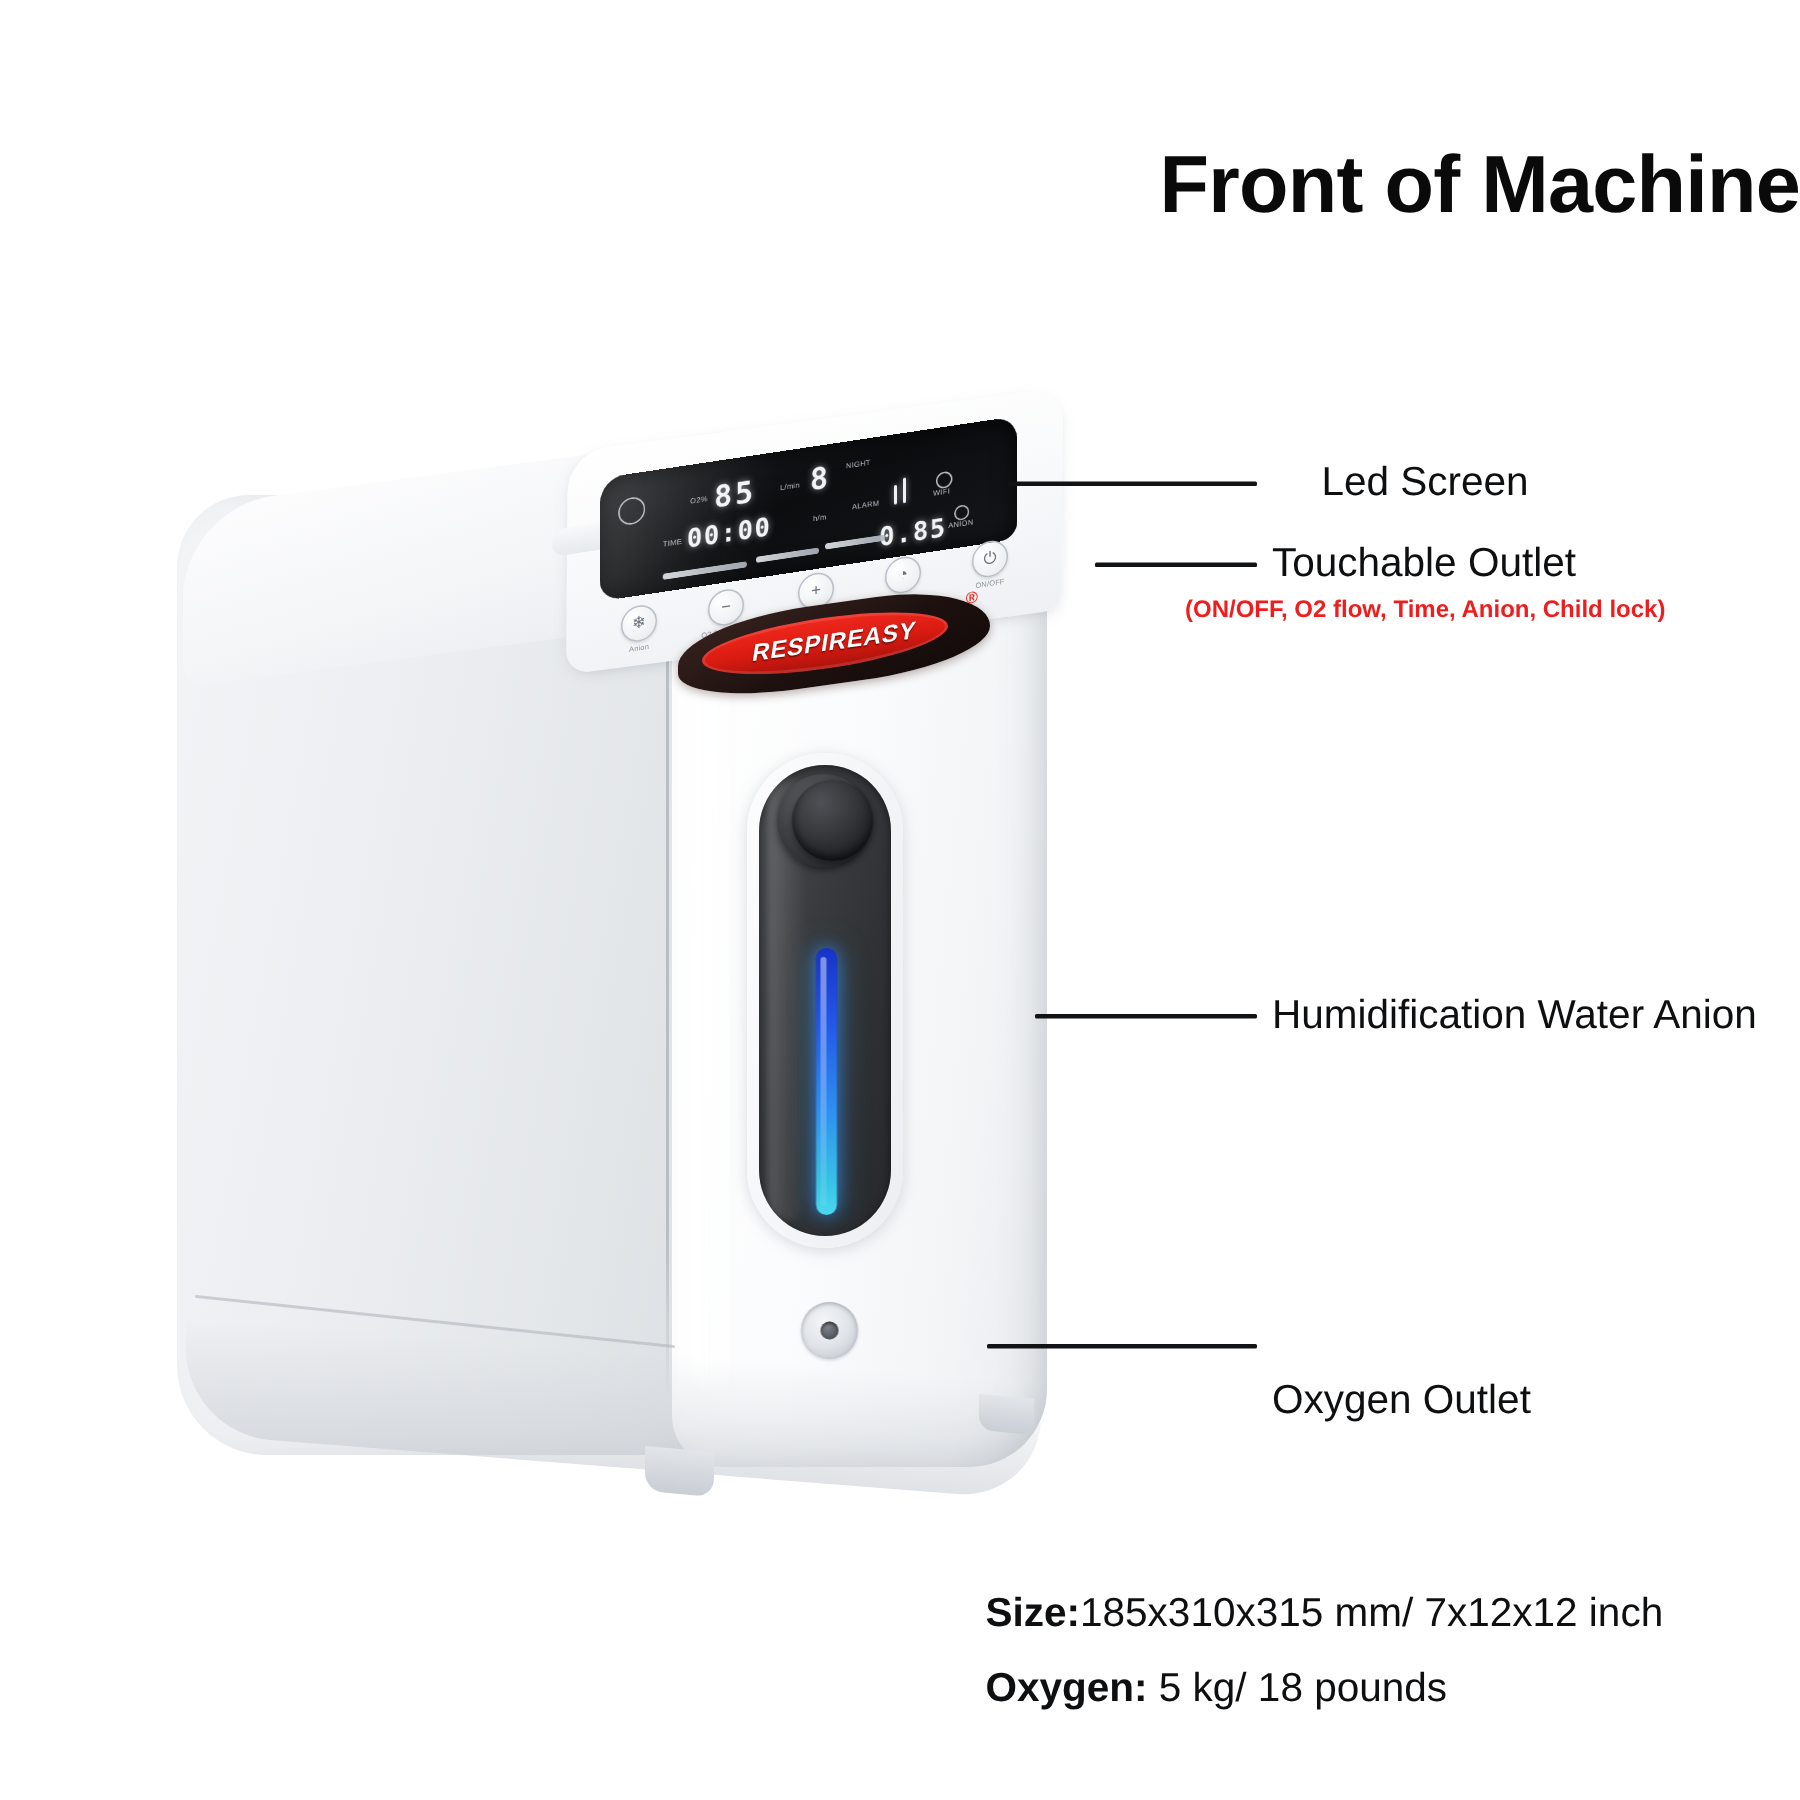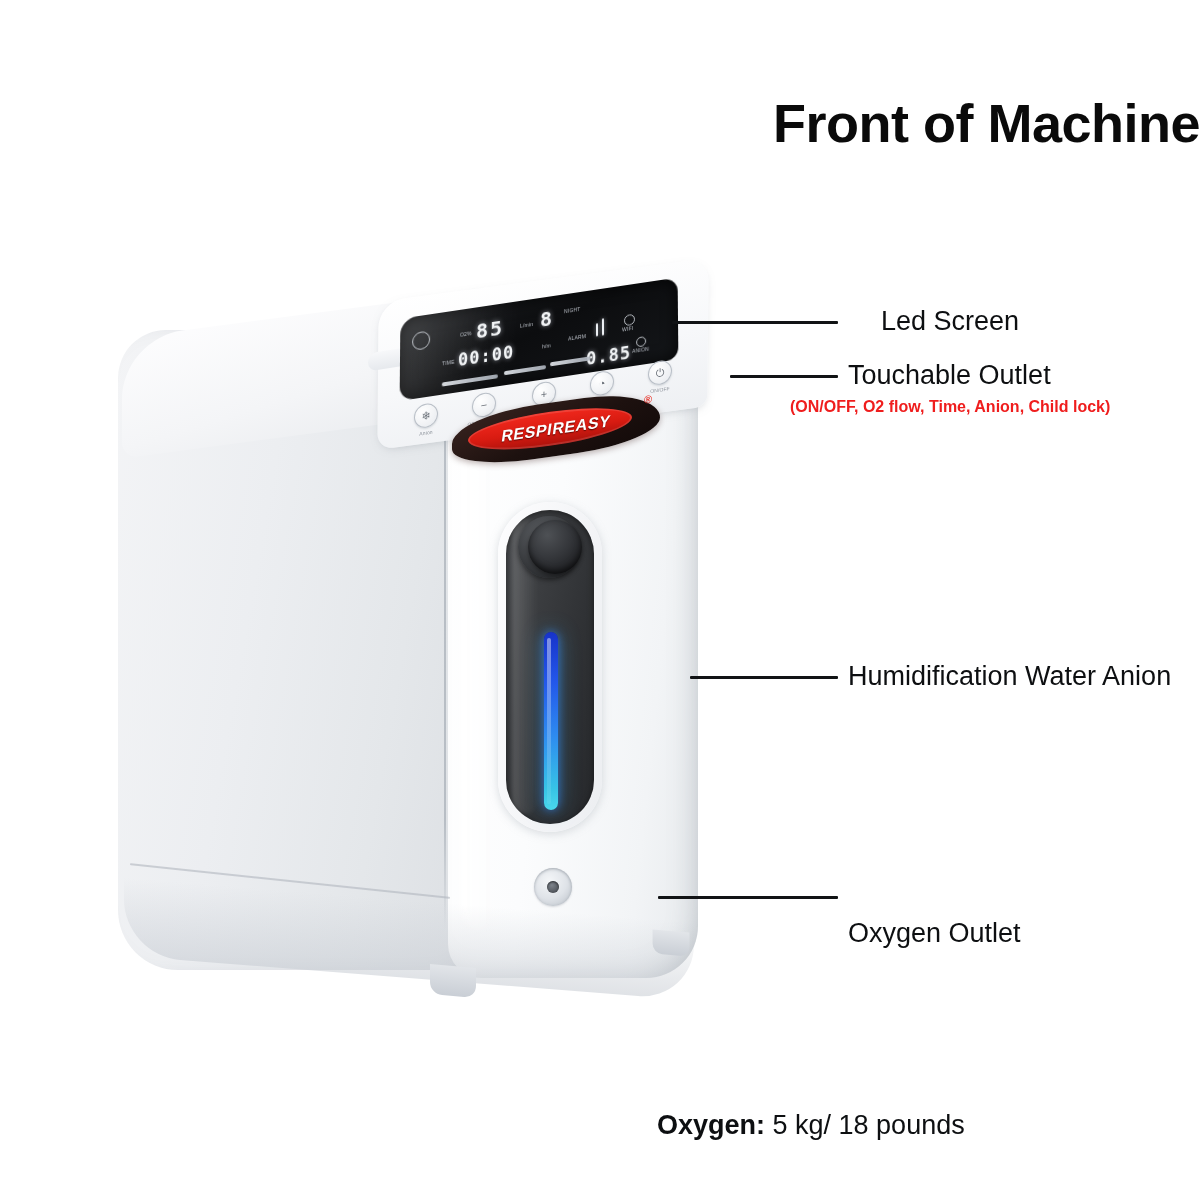"Size:185x310x315 mm/ 7x12x12 inch" div.spec { html: none -> <div> <b>Size:</b><span>185x310x315 mm/ 7x12x12 inch</span> </div> }
